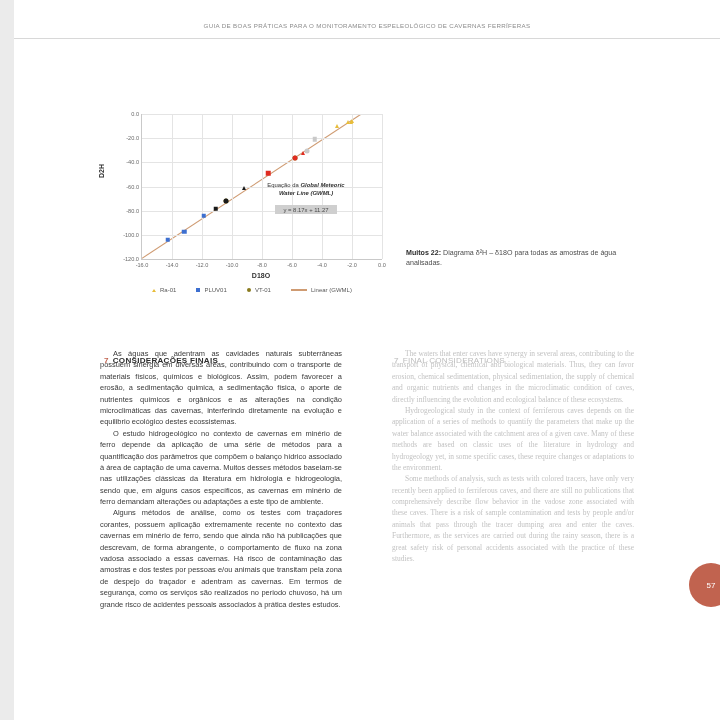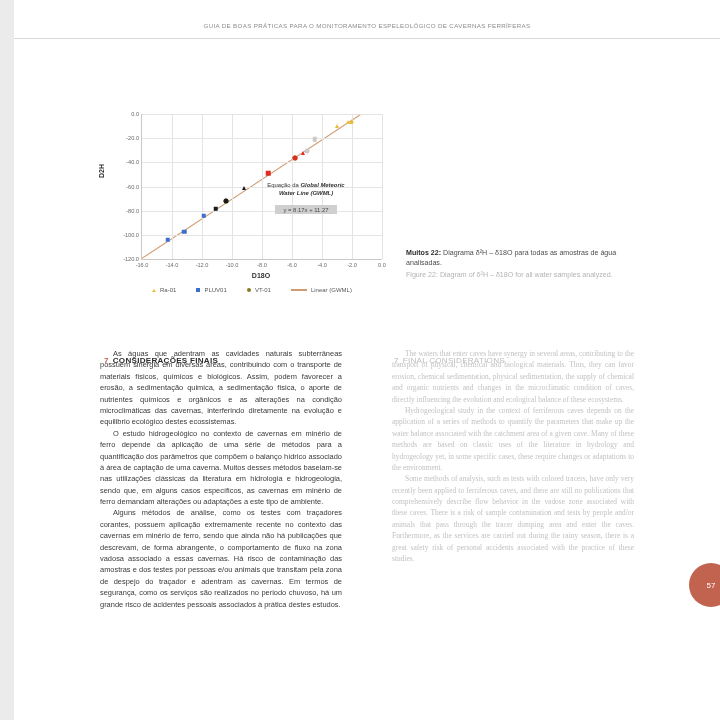"Figure 22: Diagram of δ²H" div.cap-en { html: <div>Figure 22: Diagram of δ²H – δ18O for all water samples analyzed.</div> -> none }
